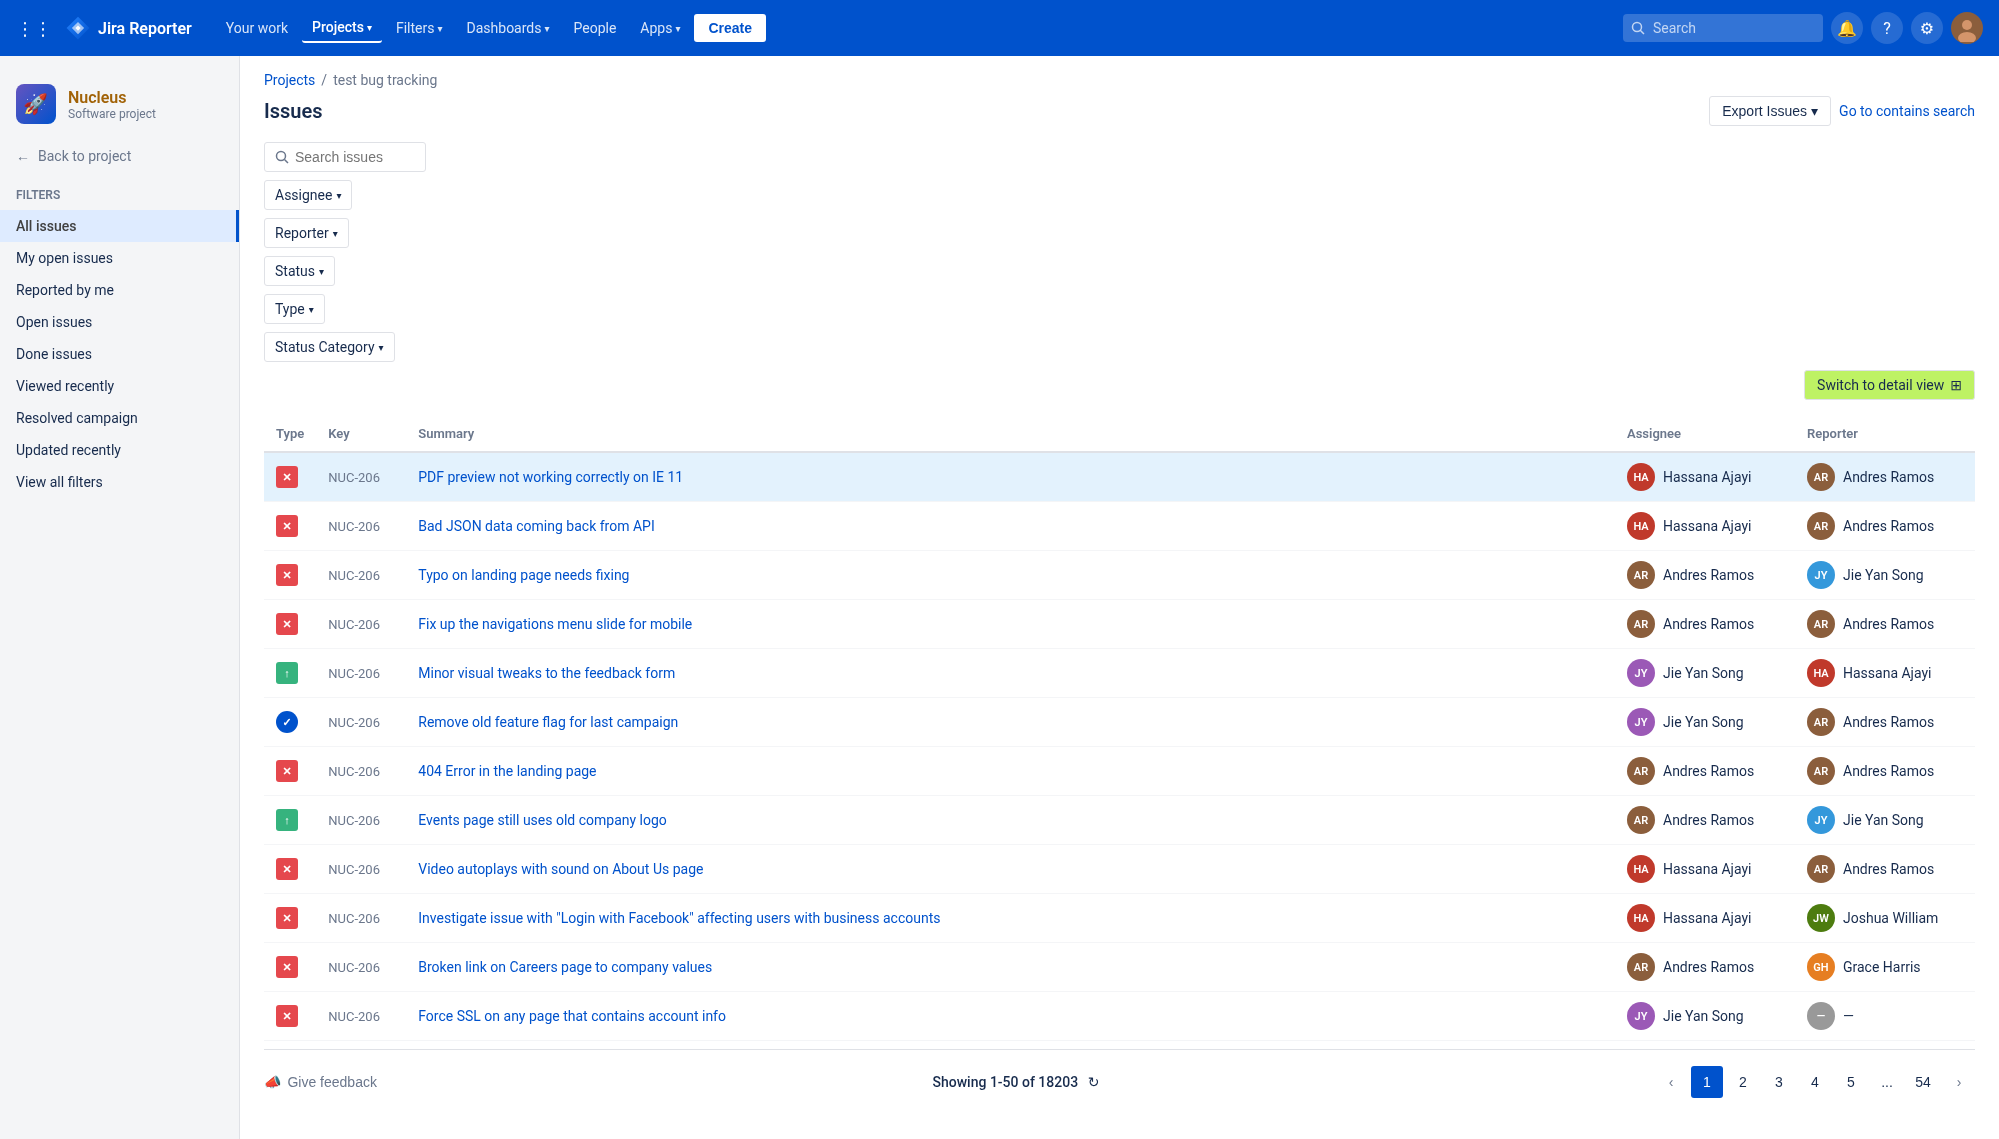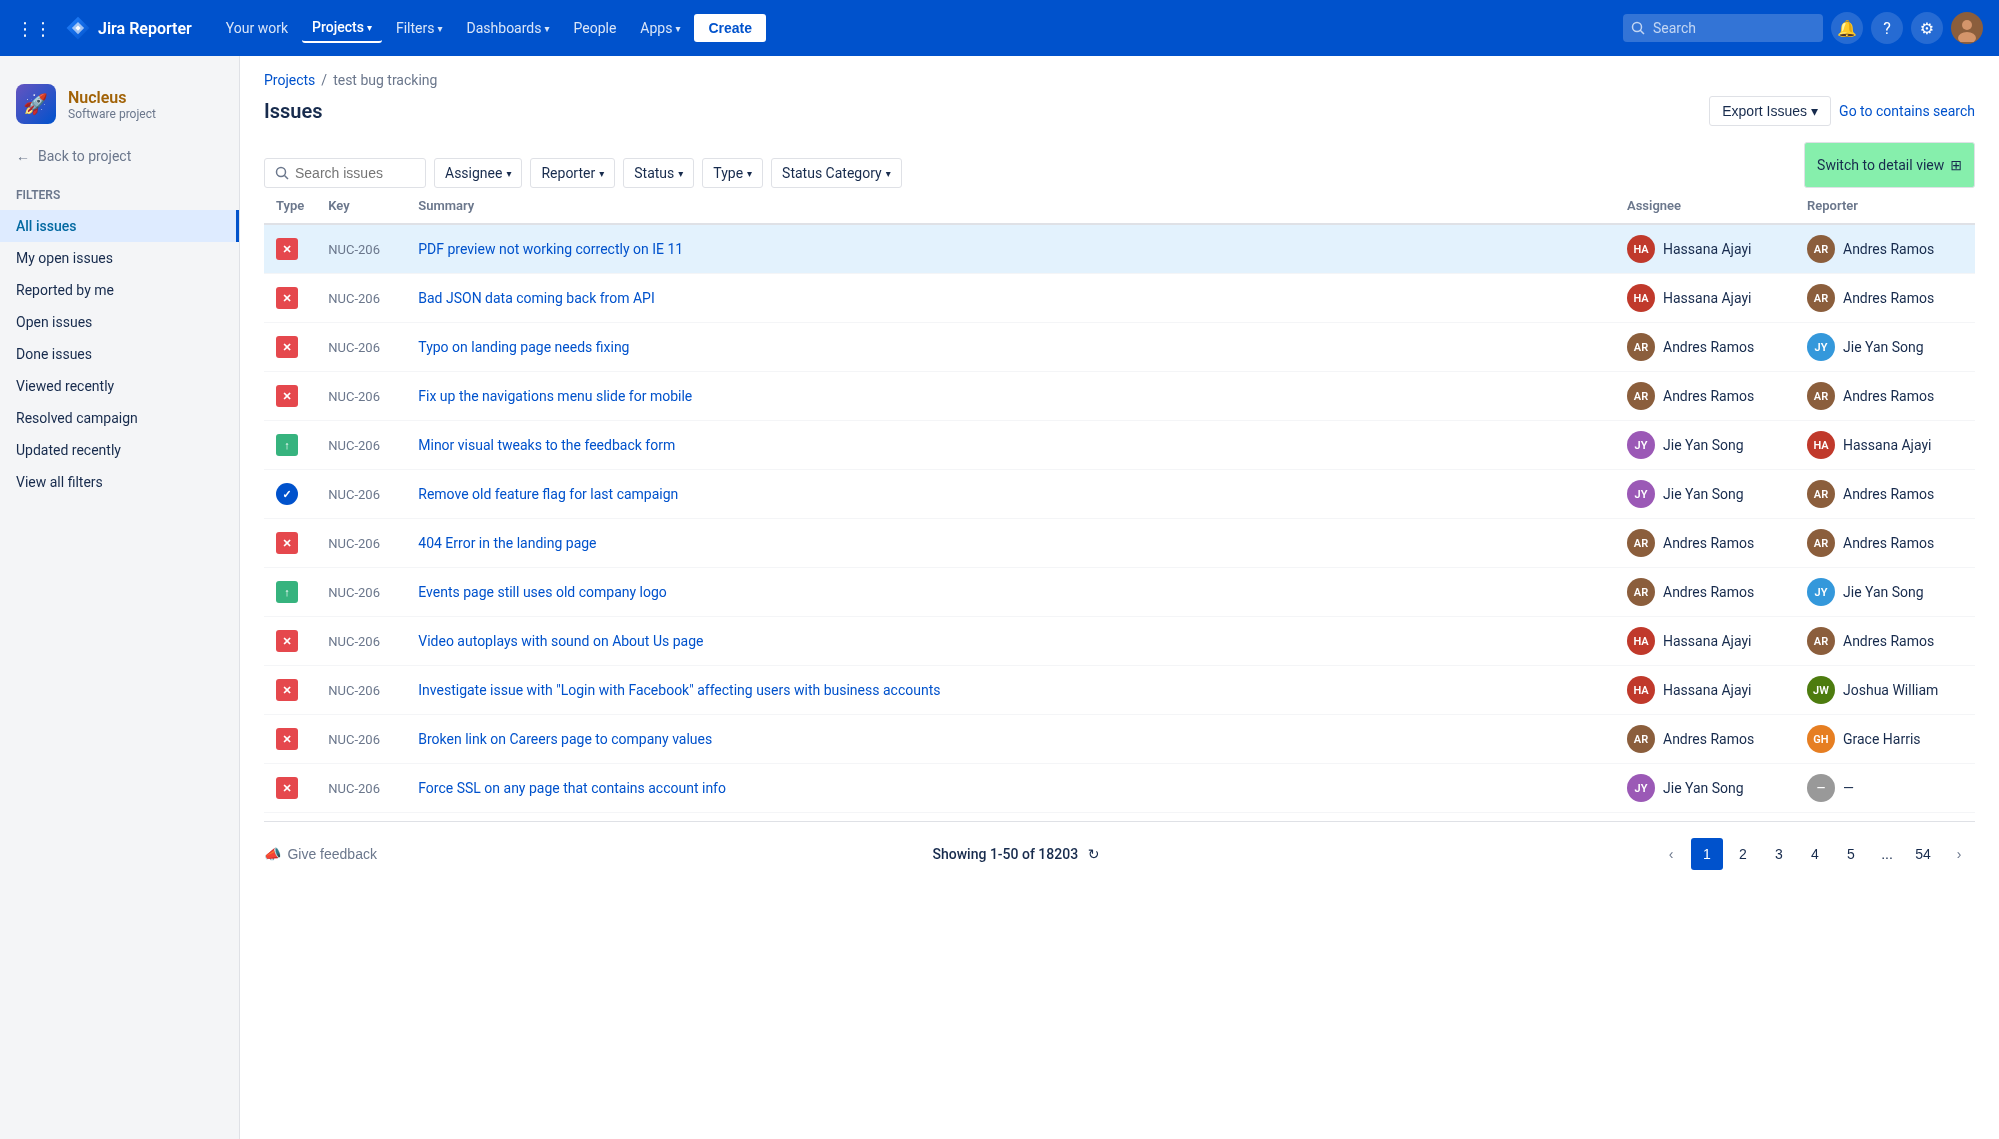"Search issues" .filters-row { align-items: flex-end -> flex-start; flex-direction: none -> column; margin-bottom: none -> 16px }
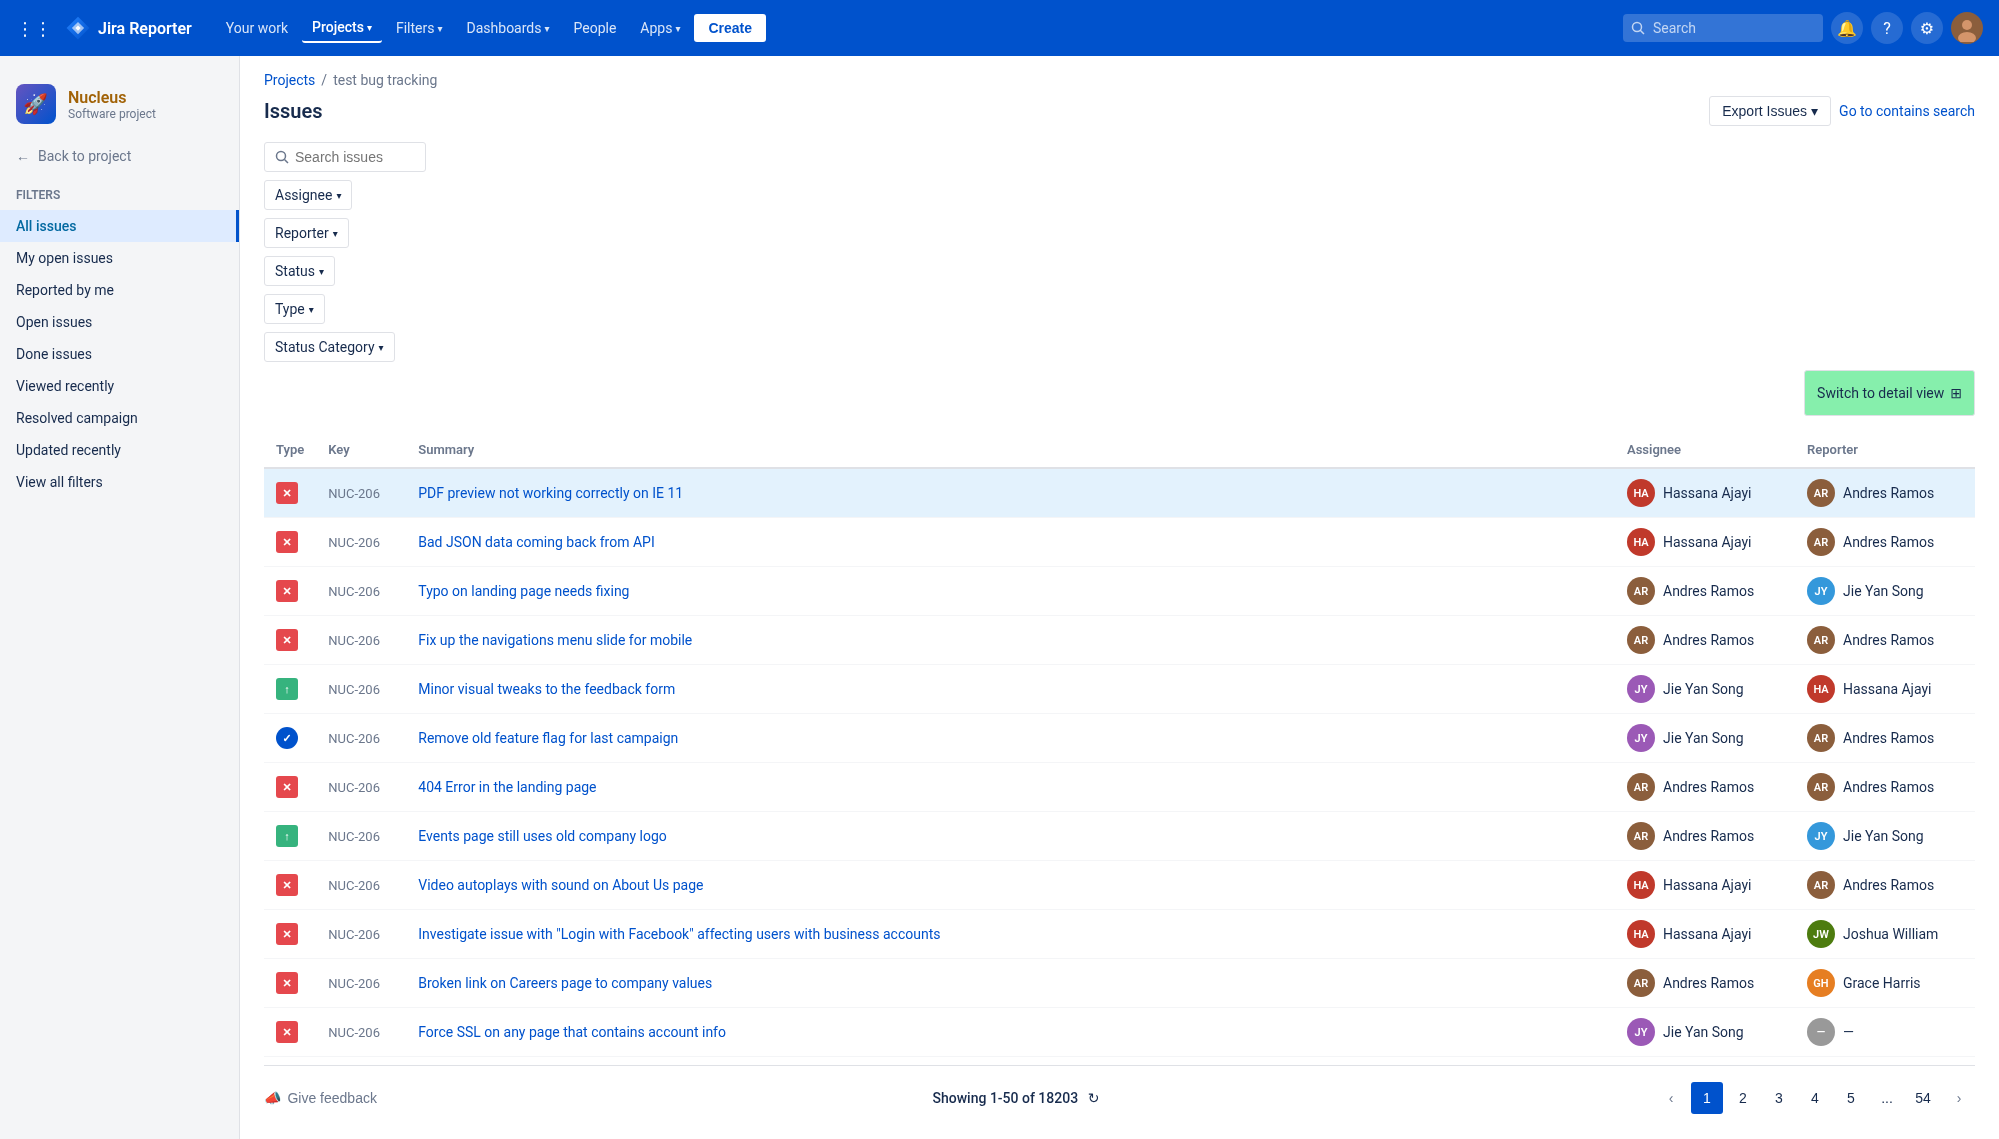"All issues" .sidebar-item.active { color: #0369a1 -> #404040 }
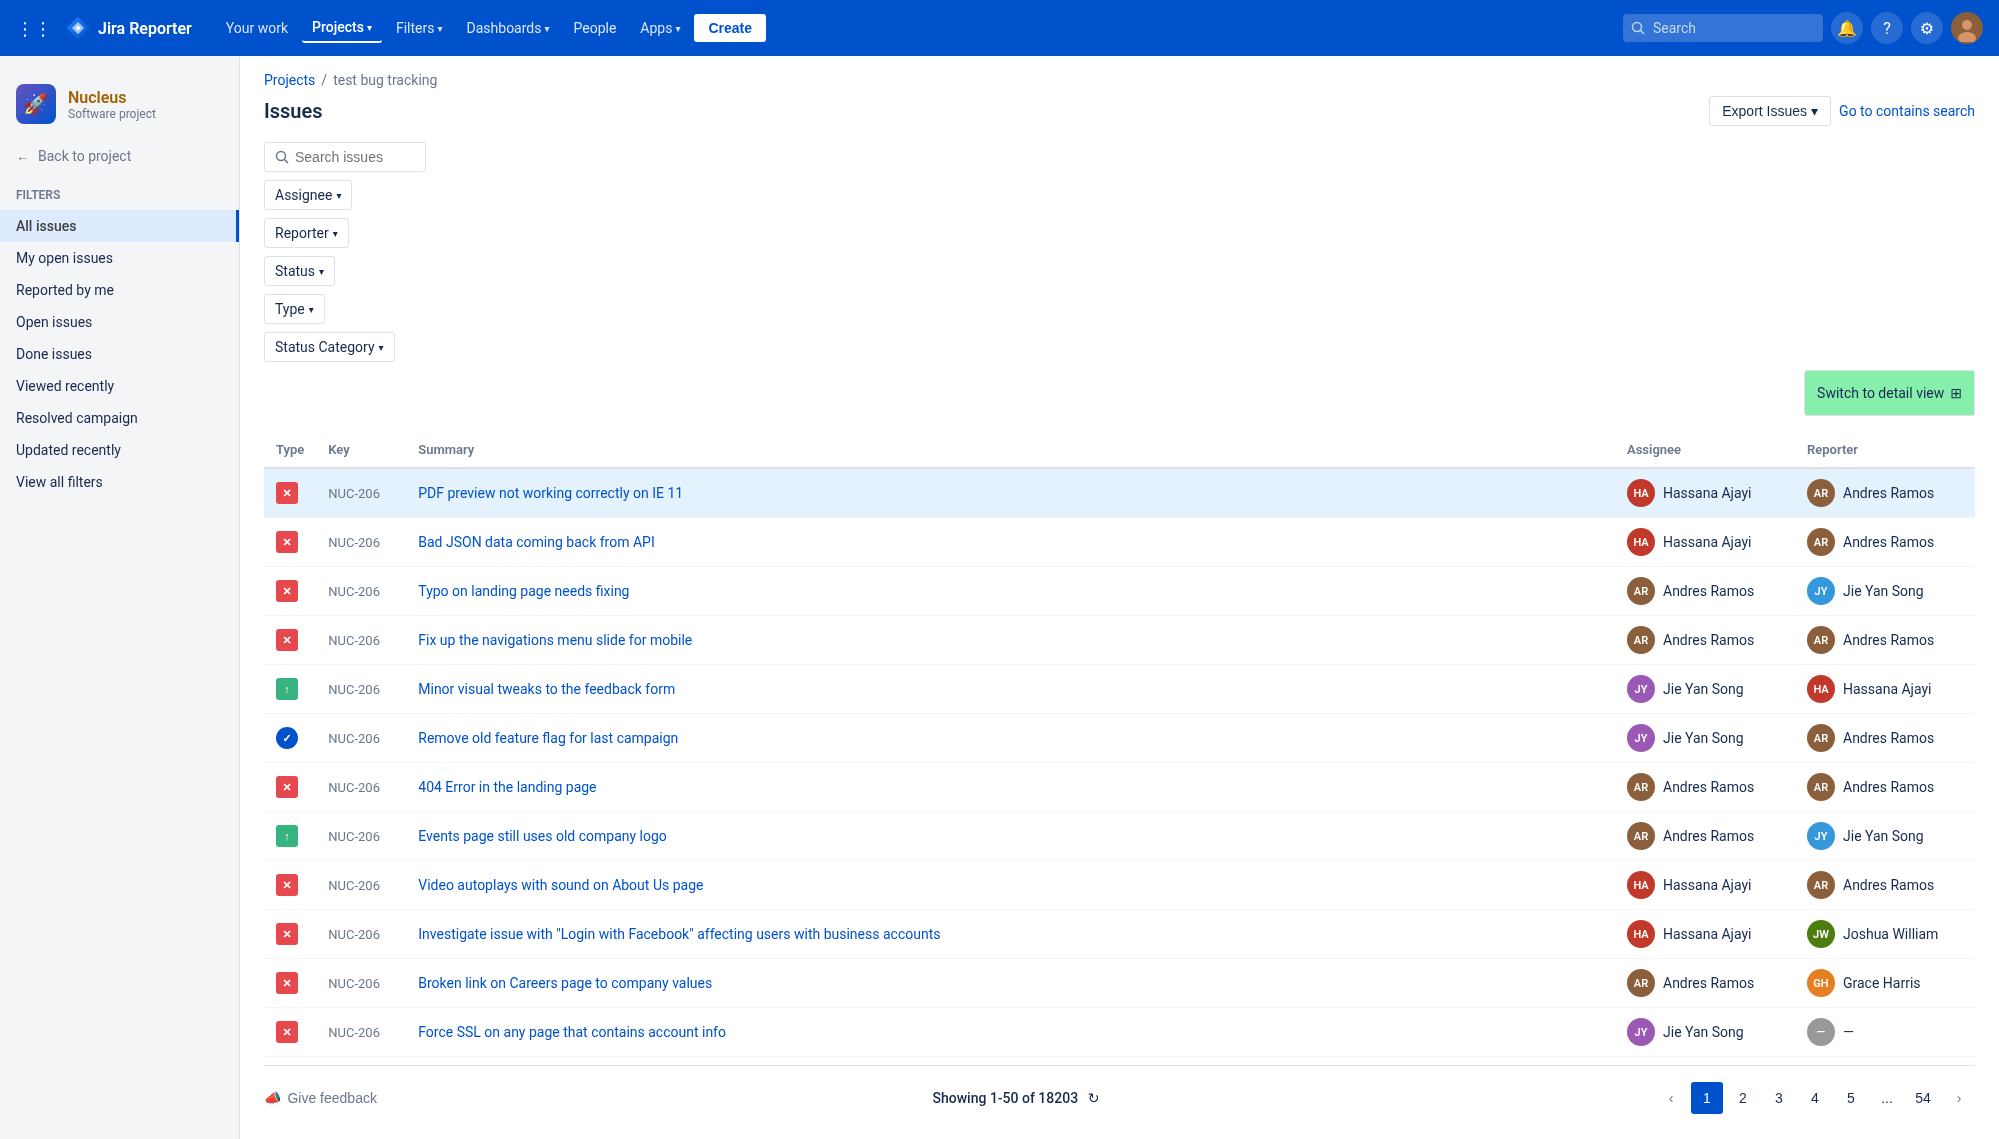"Switch to detail view" .detail-view-btn { background: #86efac -> #bef264; padding: 14px 12px -> 6px 12px }
